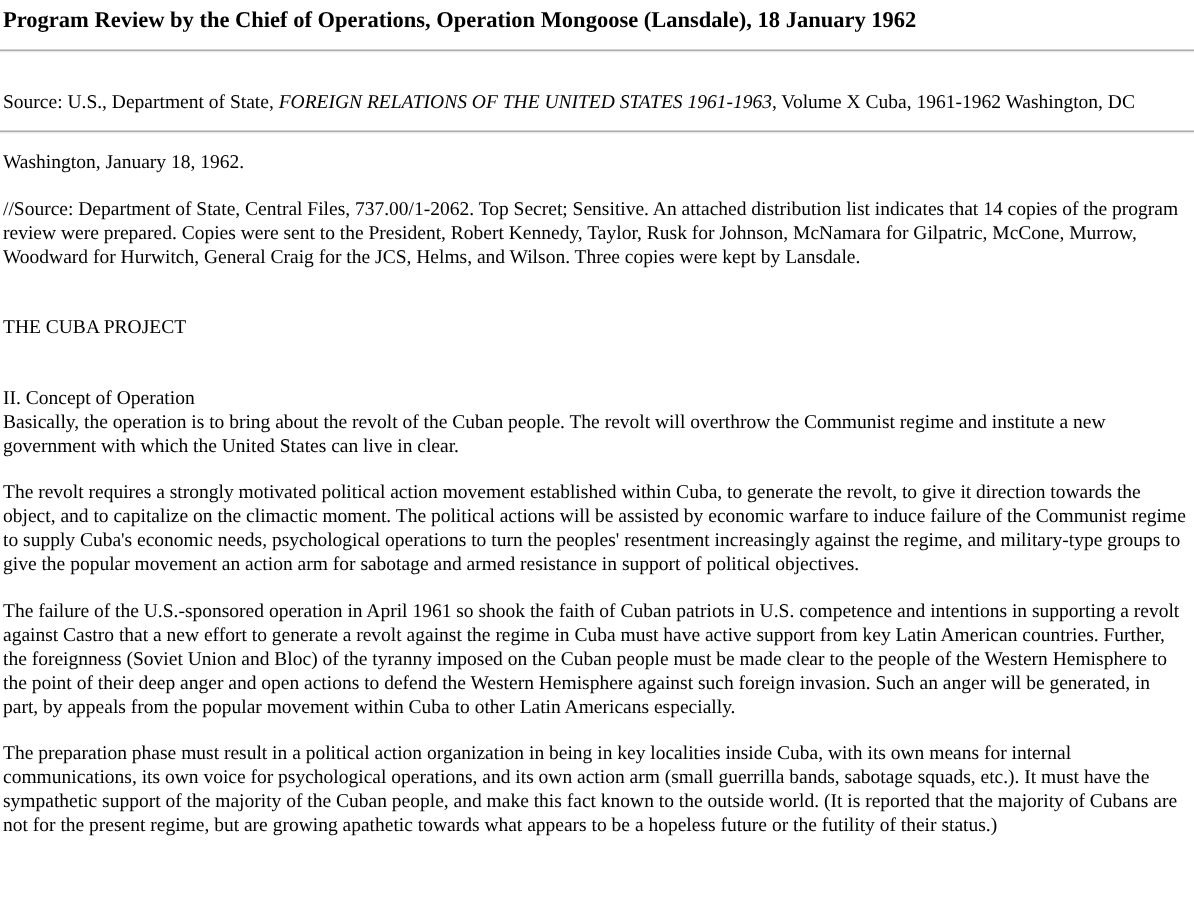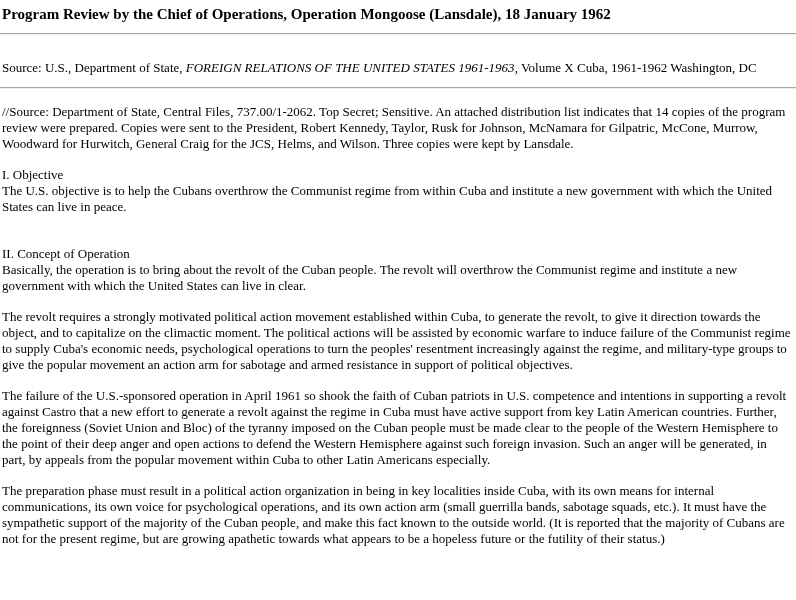"Washington, January 18, 1962." p.dateline { html: none -> <p>Washington, January 18, 1962.</p> }
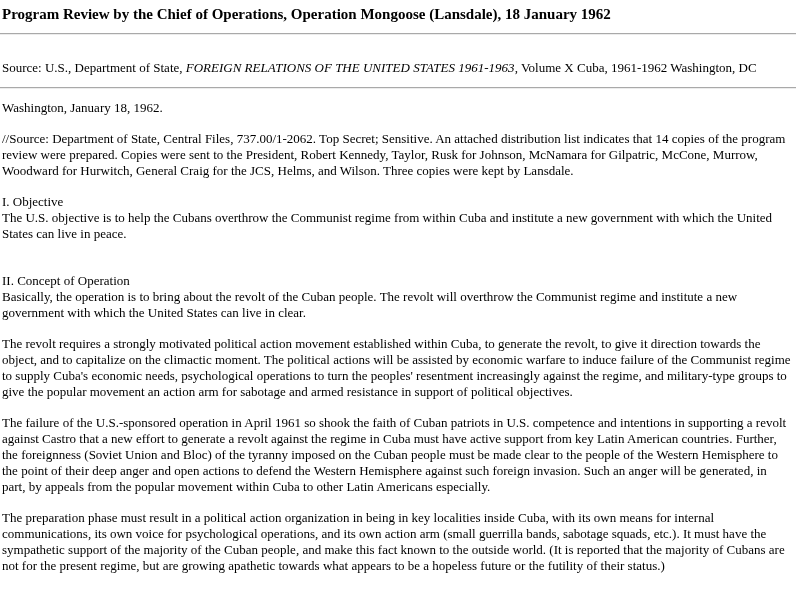"THE CUBA PROJECT" p.section-break { html: none -> <p>THE CUBA PROJECT</p> }
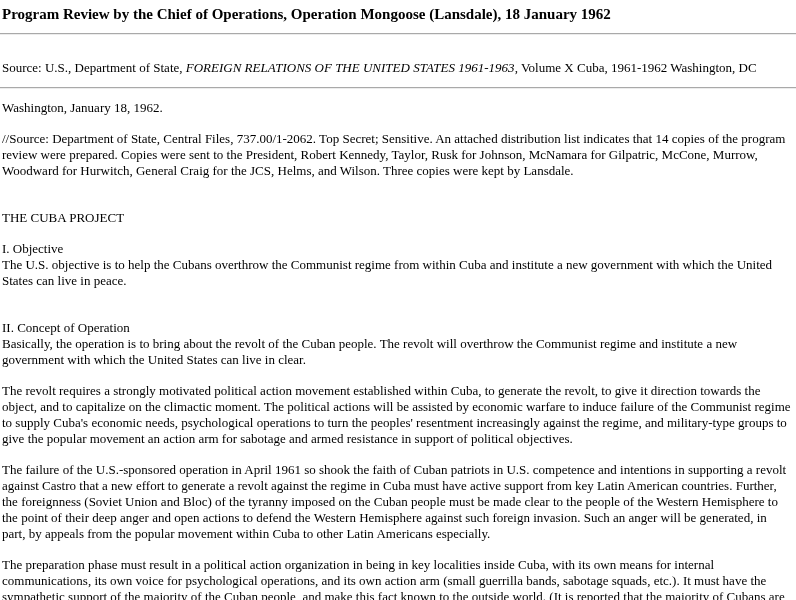"I. Objective" p { html: <p><span>I. Objective</span><br><span>The U.S. objective is to help the Cubans overthrow the Communist regime from within Cuba and institute a new government with which the United States can live in peace.</span></p> -> none }
